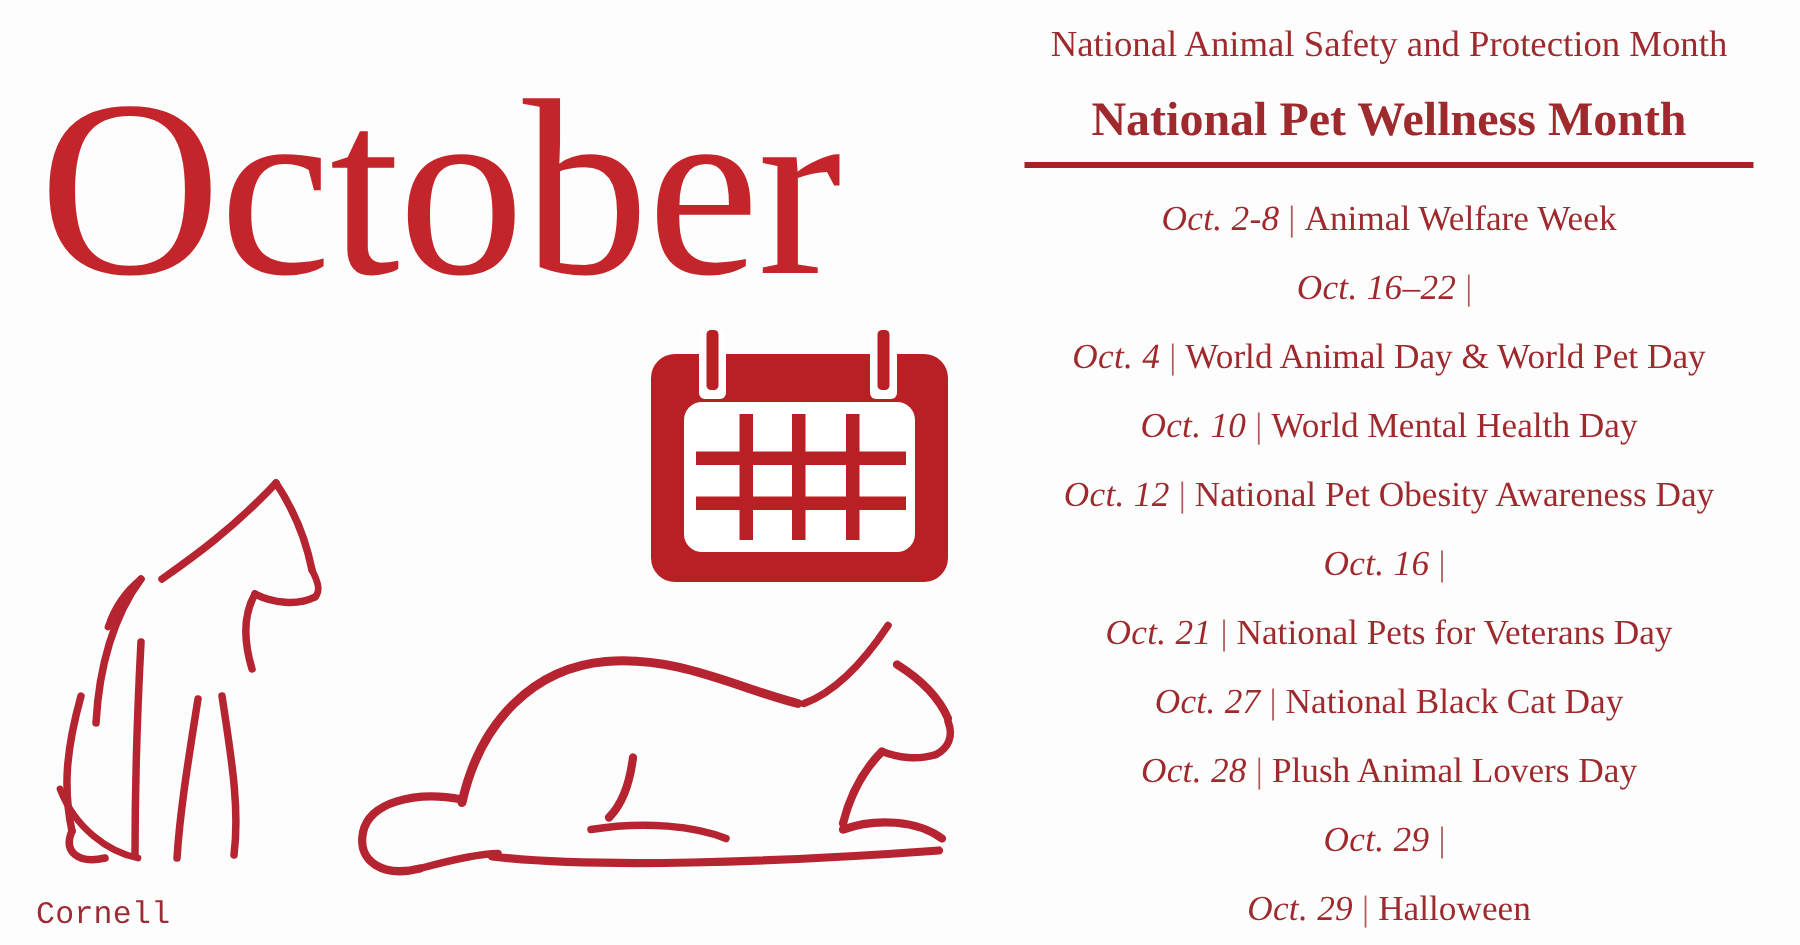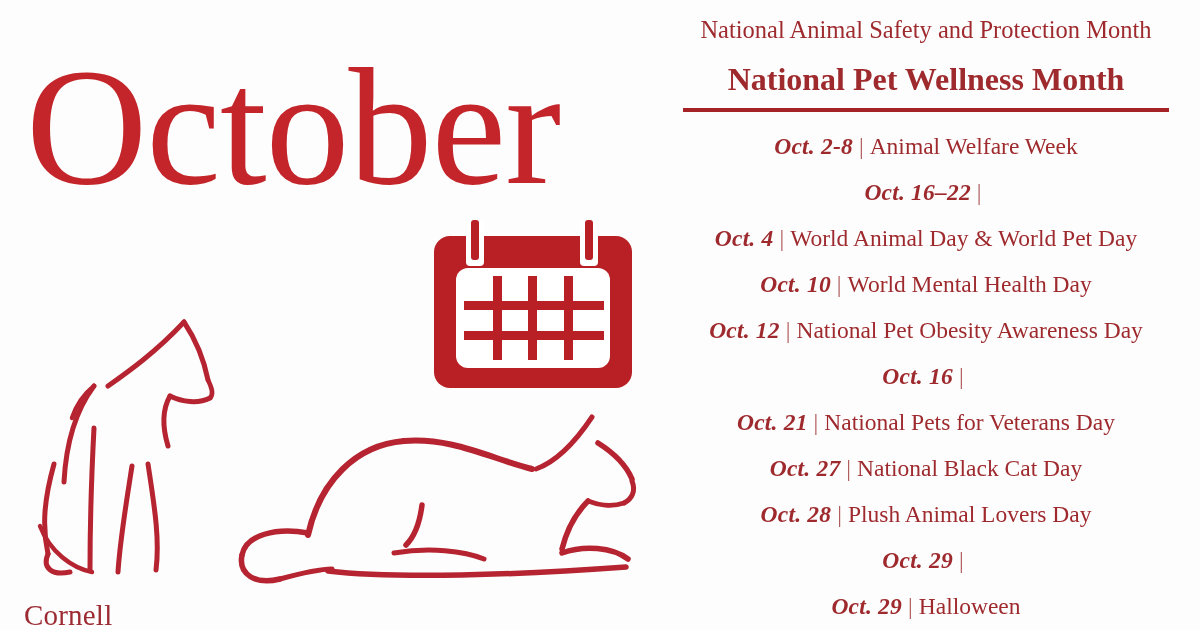"Oct. 2-8" .event-date { font-weight: 700 -> 400 }
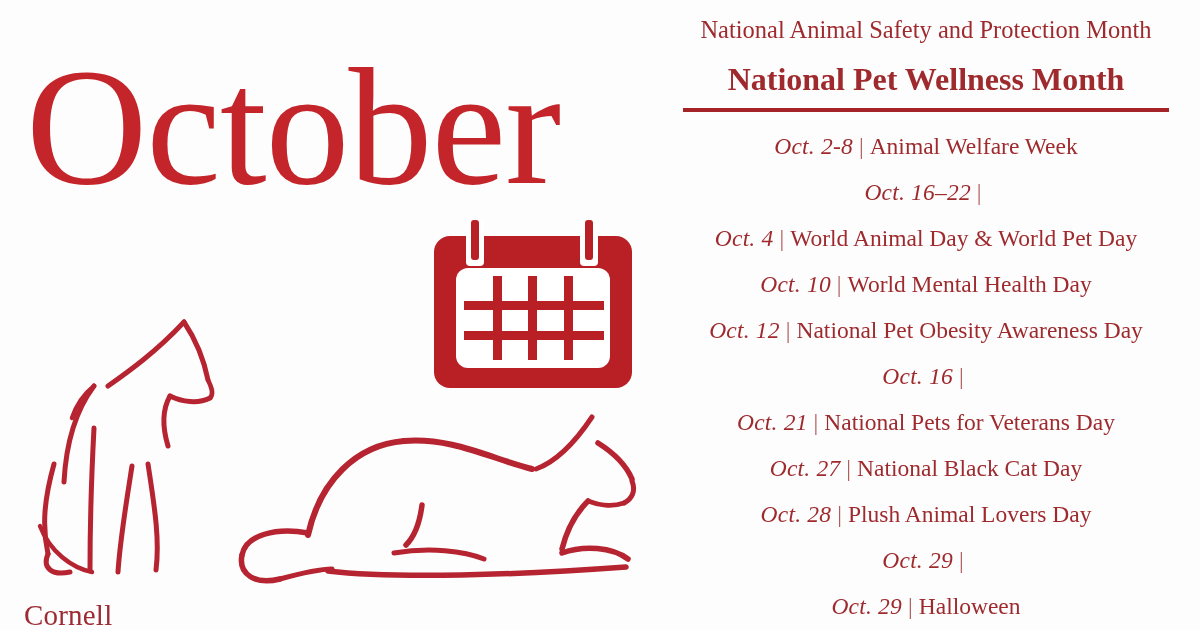"Cornell" #logo-cornell { font-family: Liberation Serif, serif -> Liberation Mono, monospace; font-size: 29px -> 21px }
